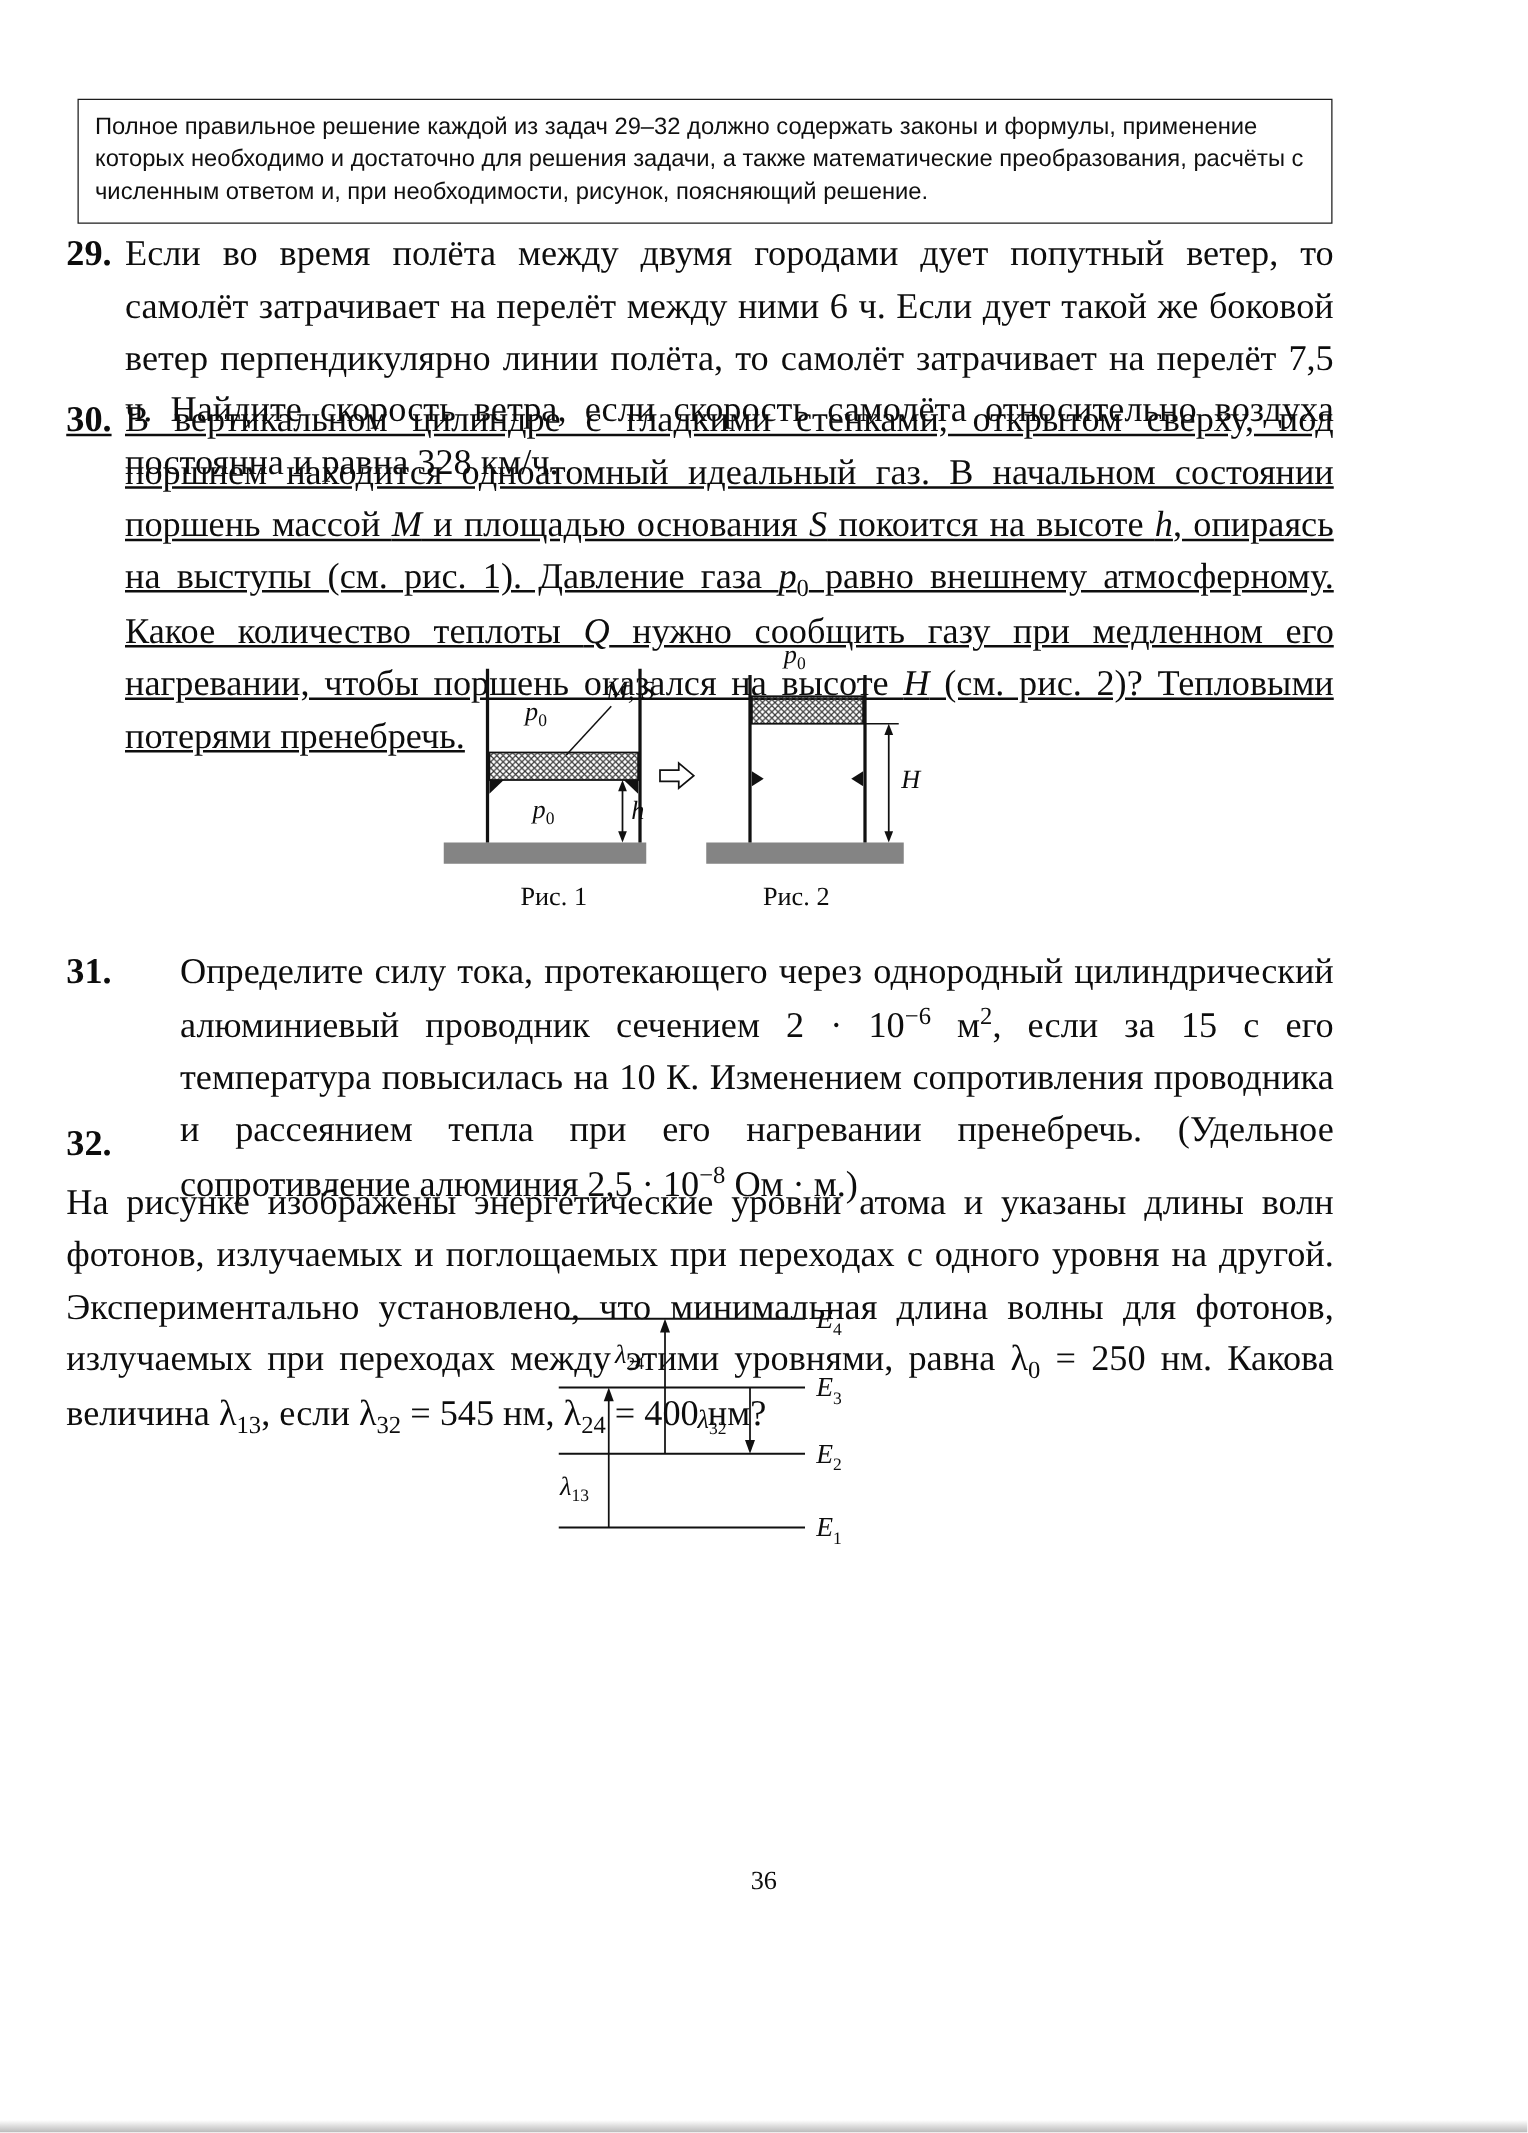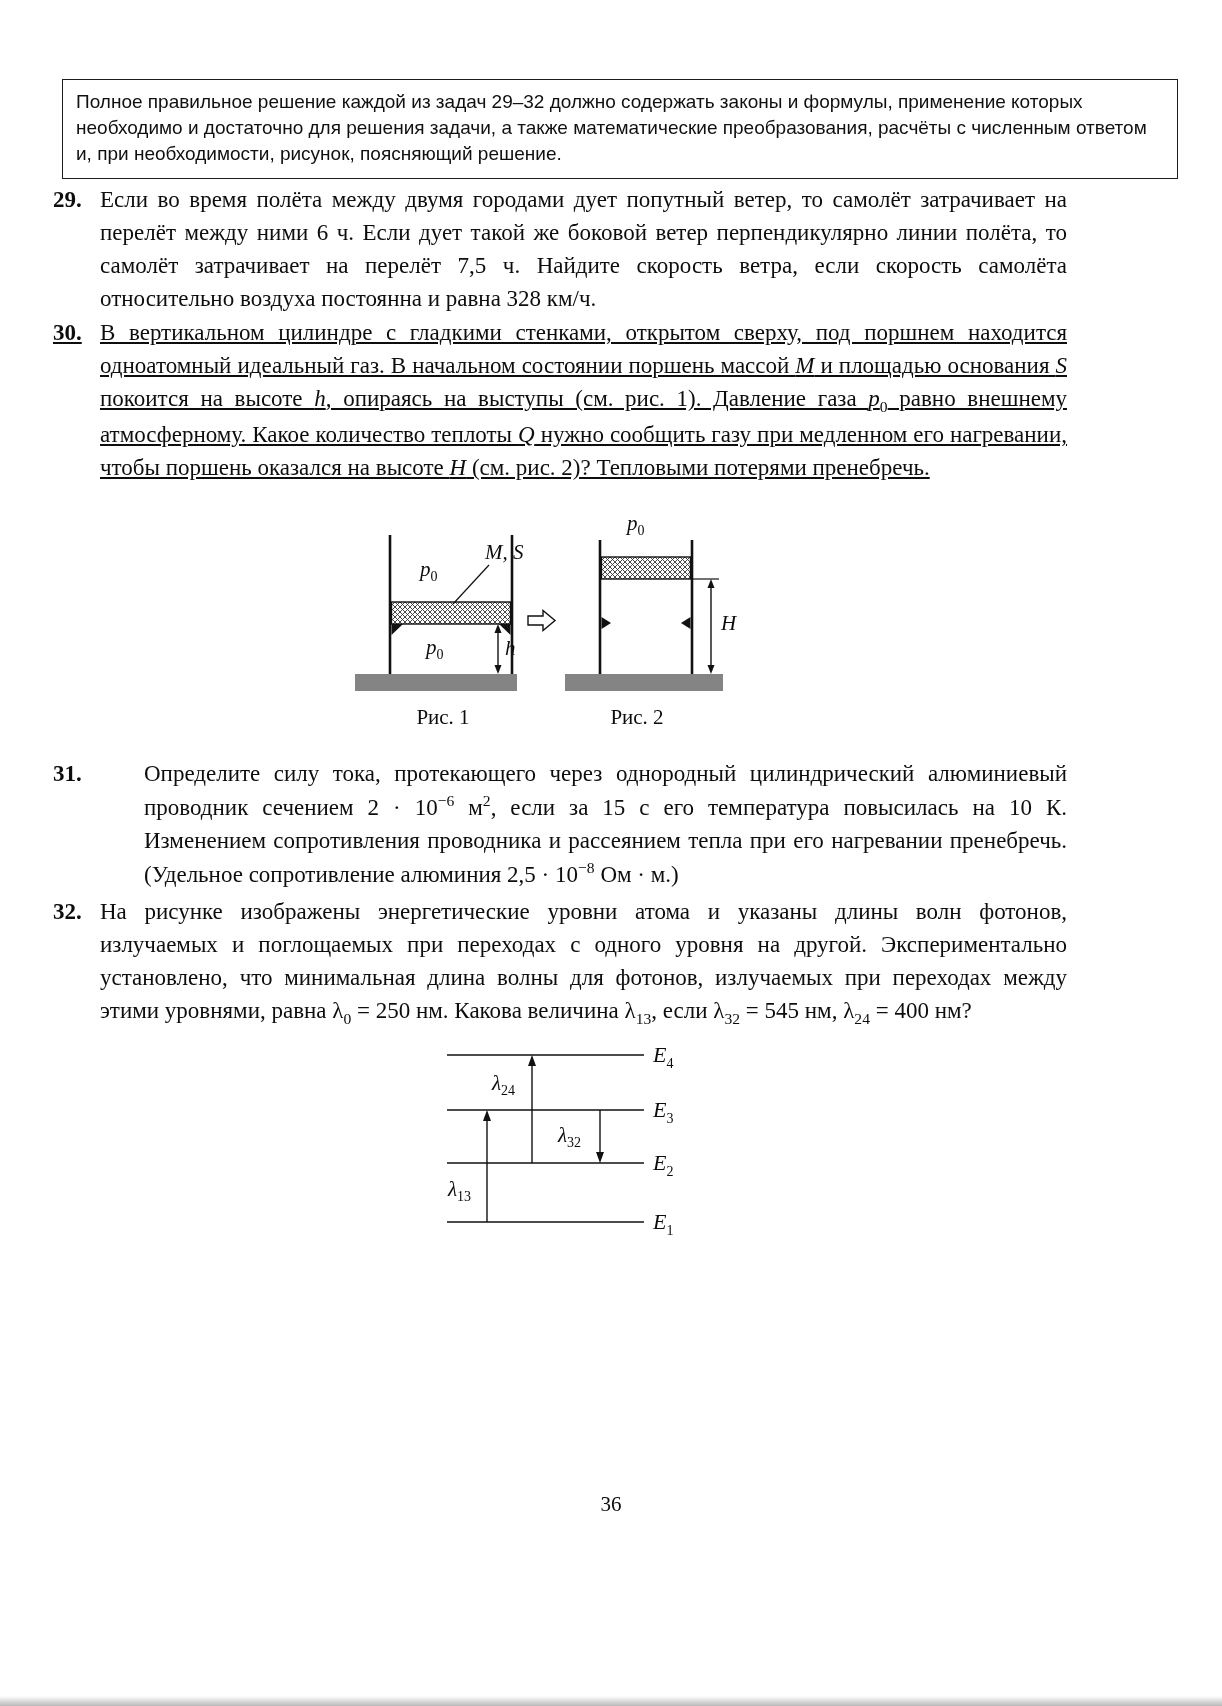"Полное правильное решение каждой из" .notice { width: 1116px -> 1004px }
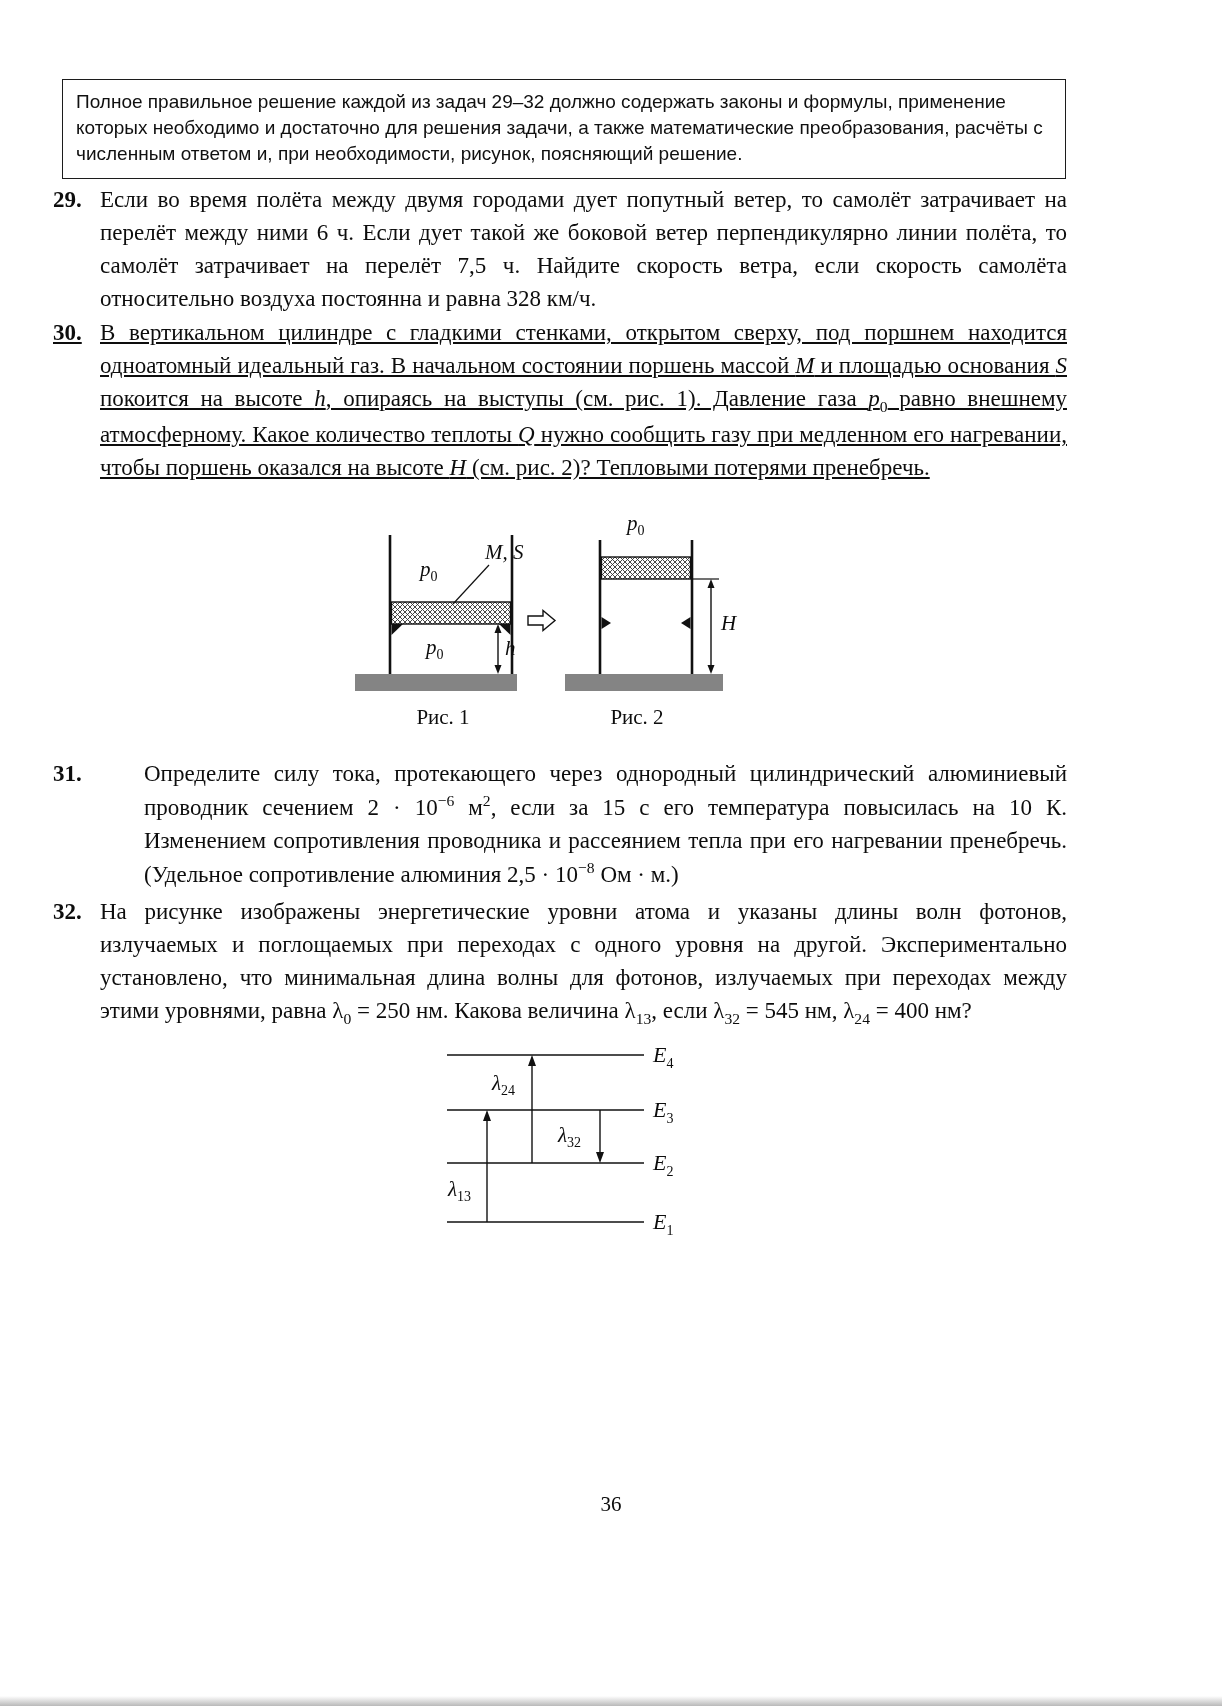"29." .problem { font-size: 23px -> 29px }
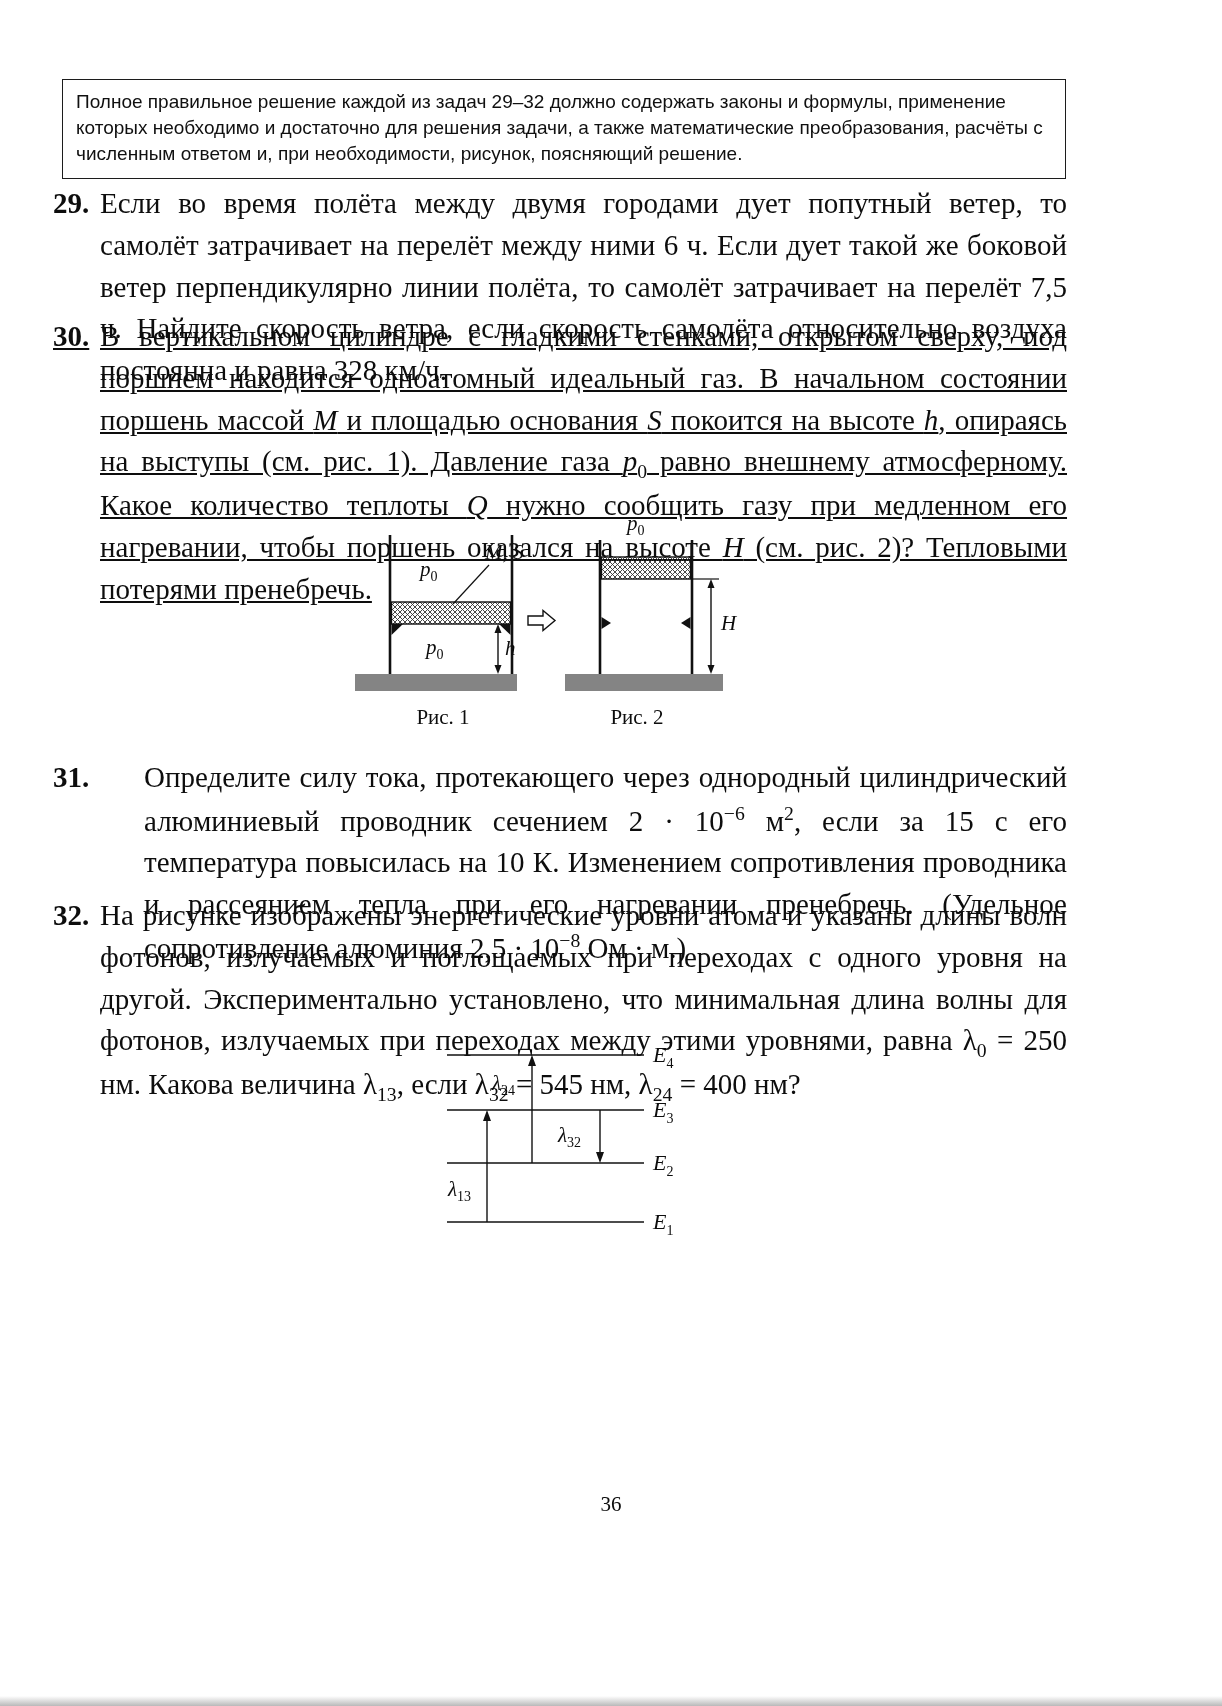"32." #p32 { flex-direction: none -> column }
